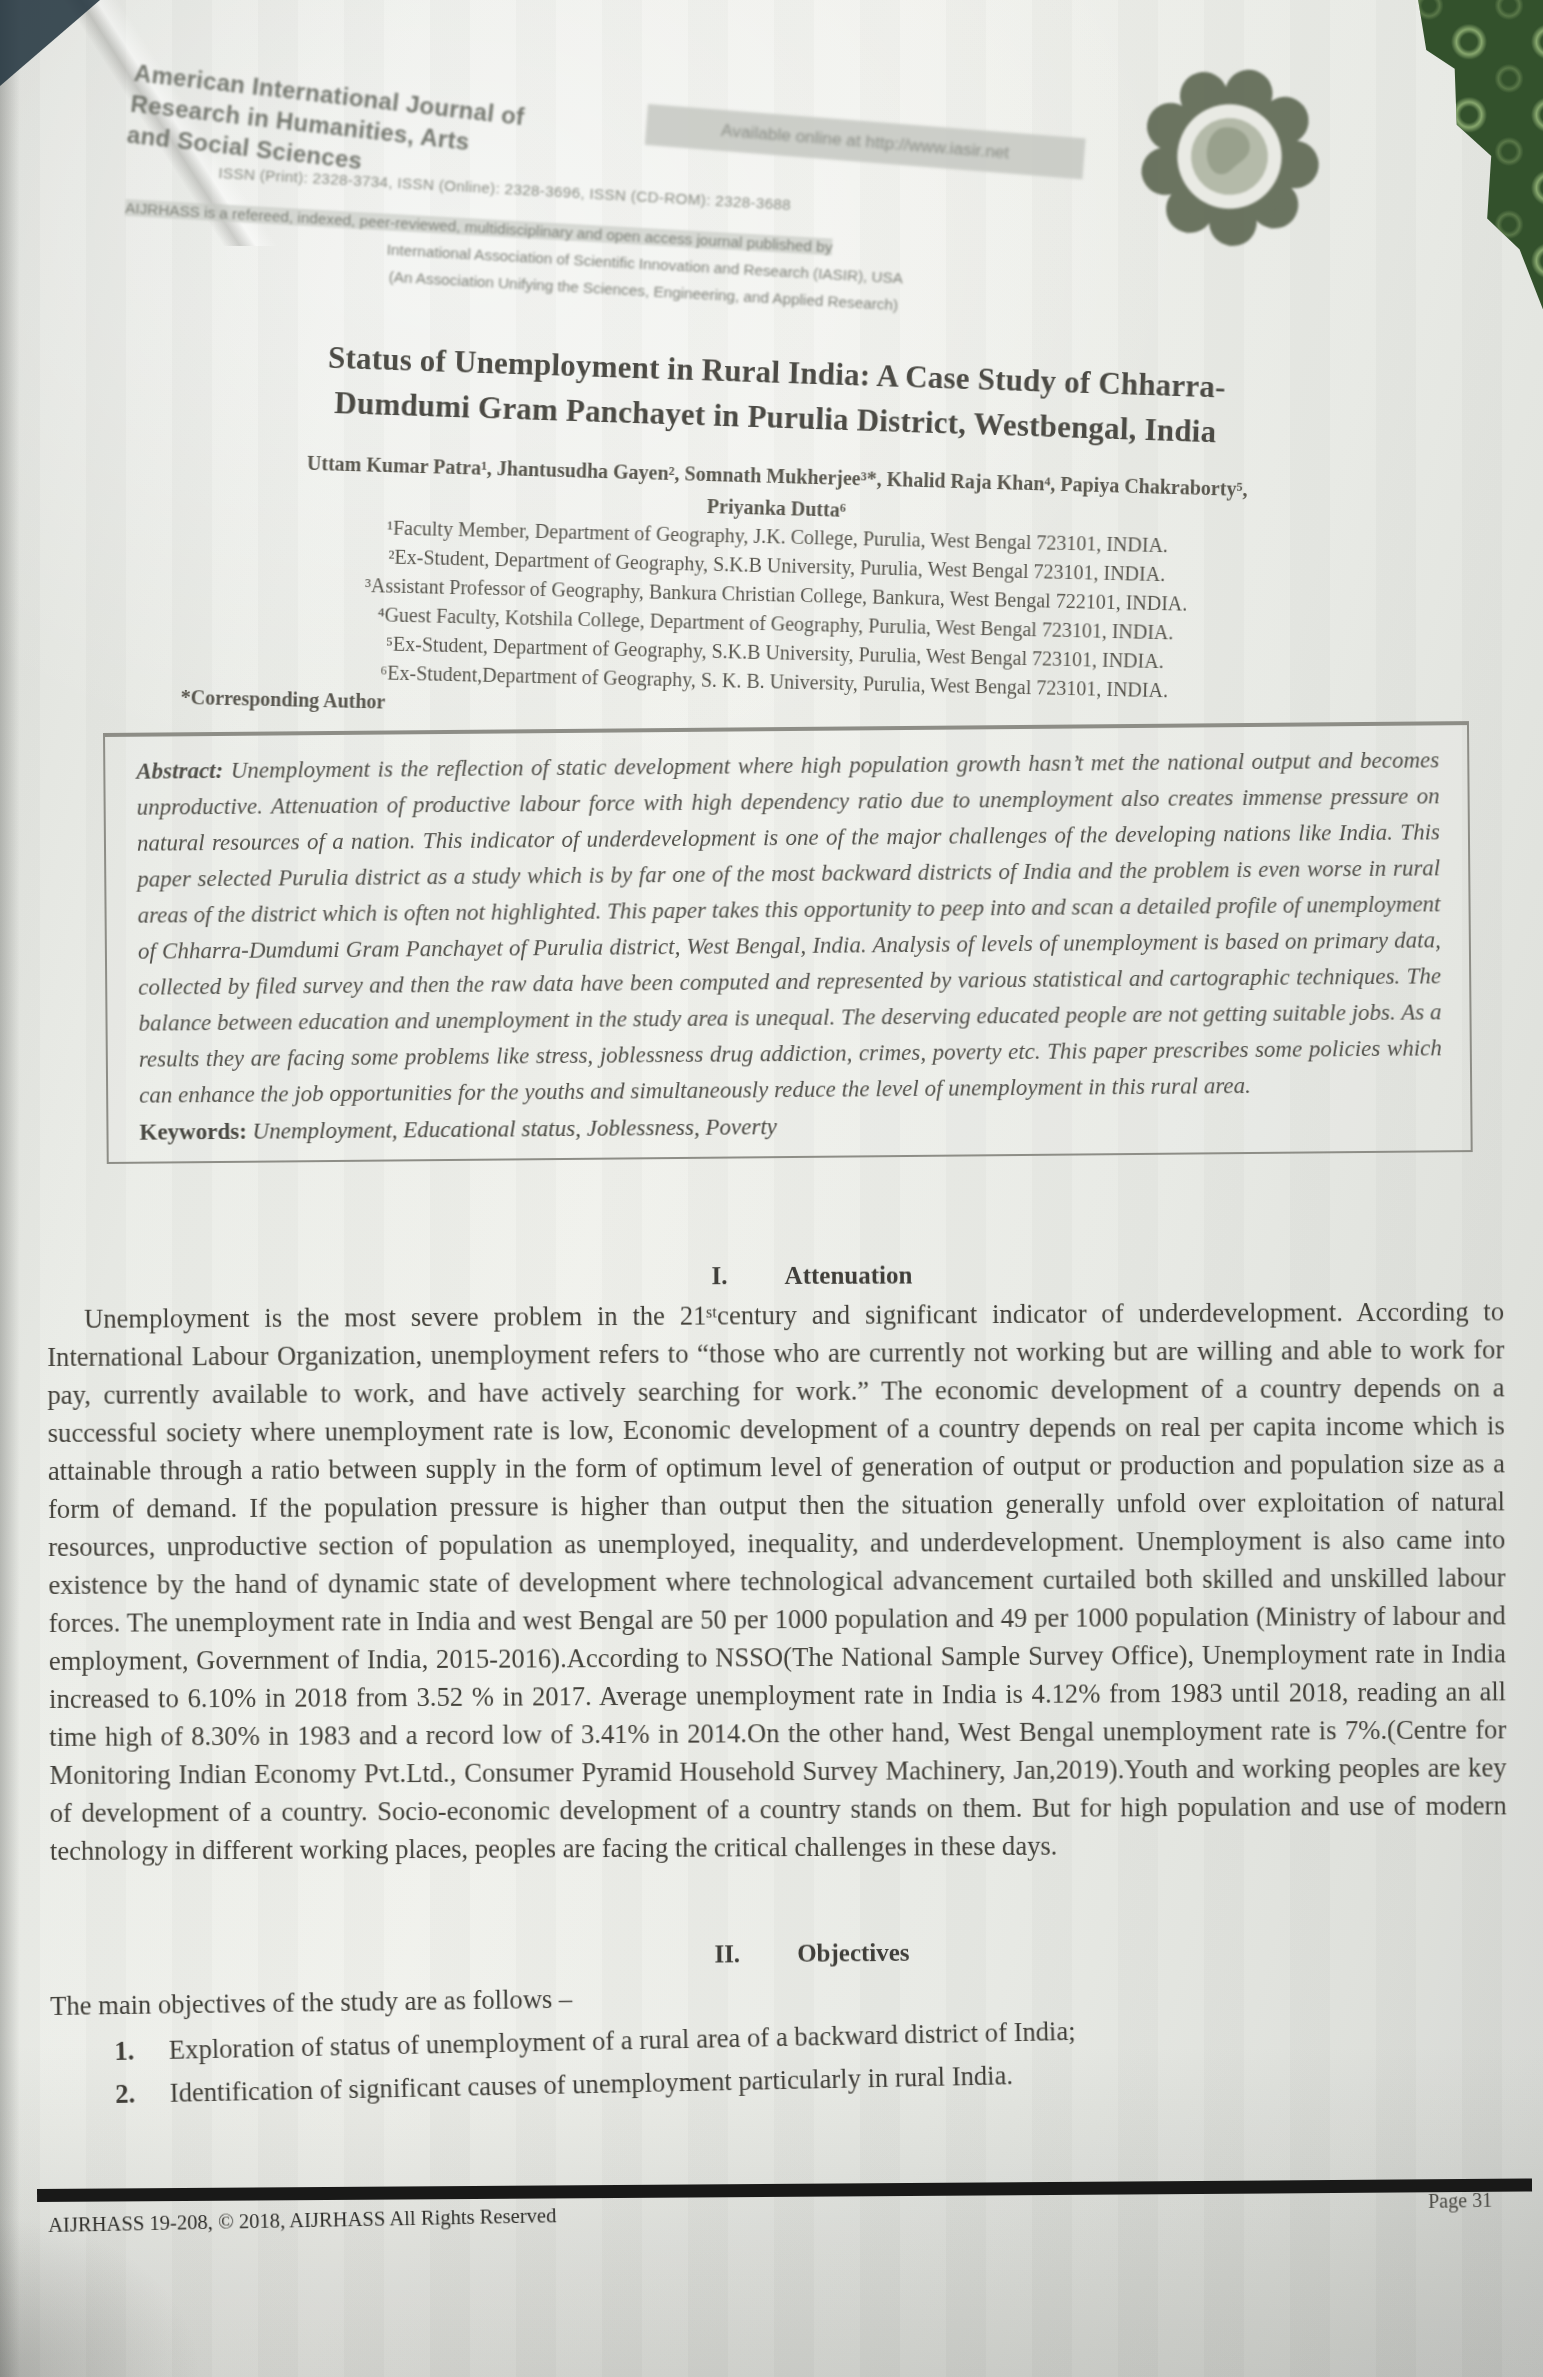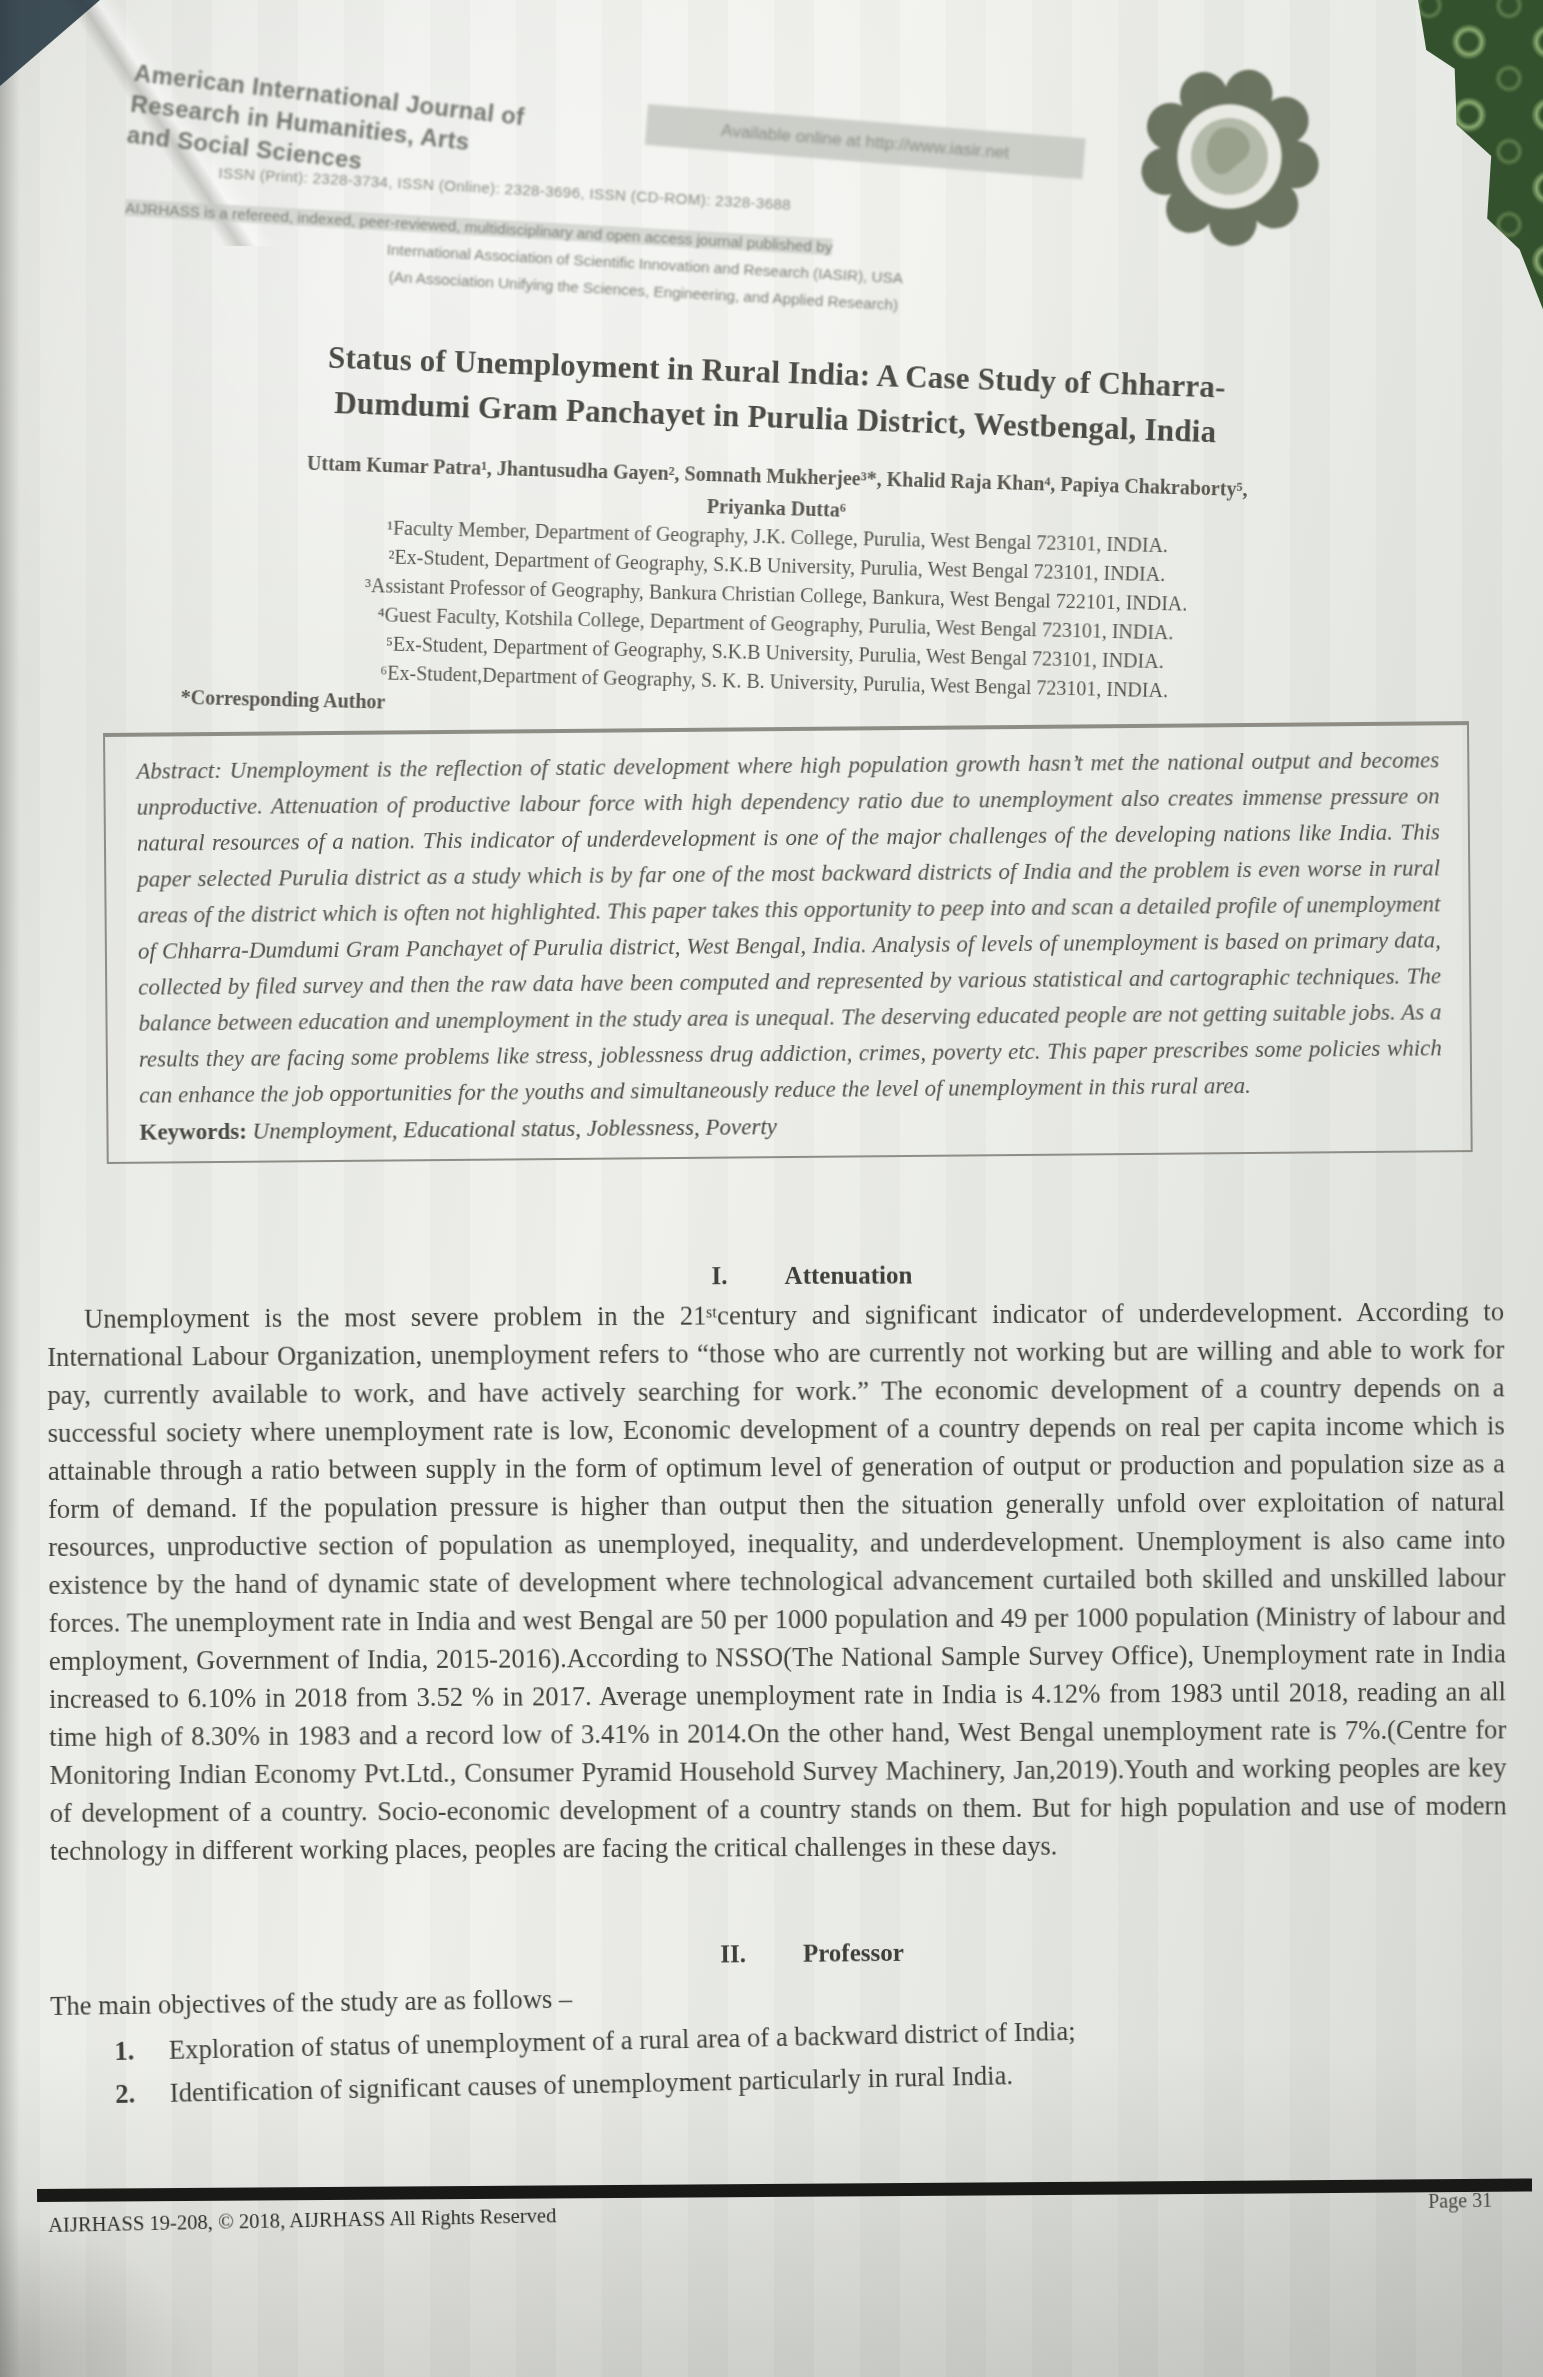"Abstract:" .abstract-text .lead { font-weight: normal -> bold }
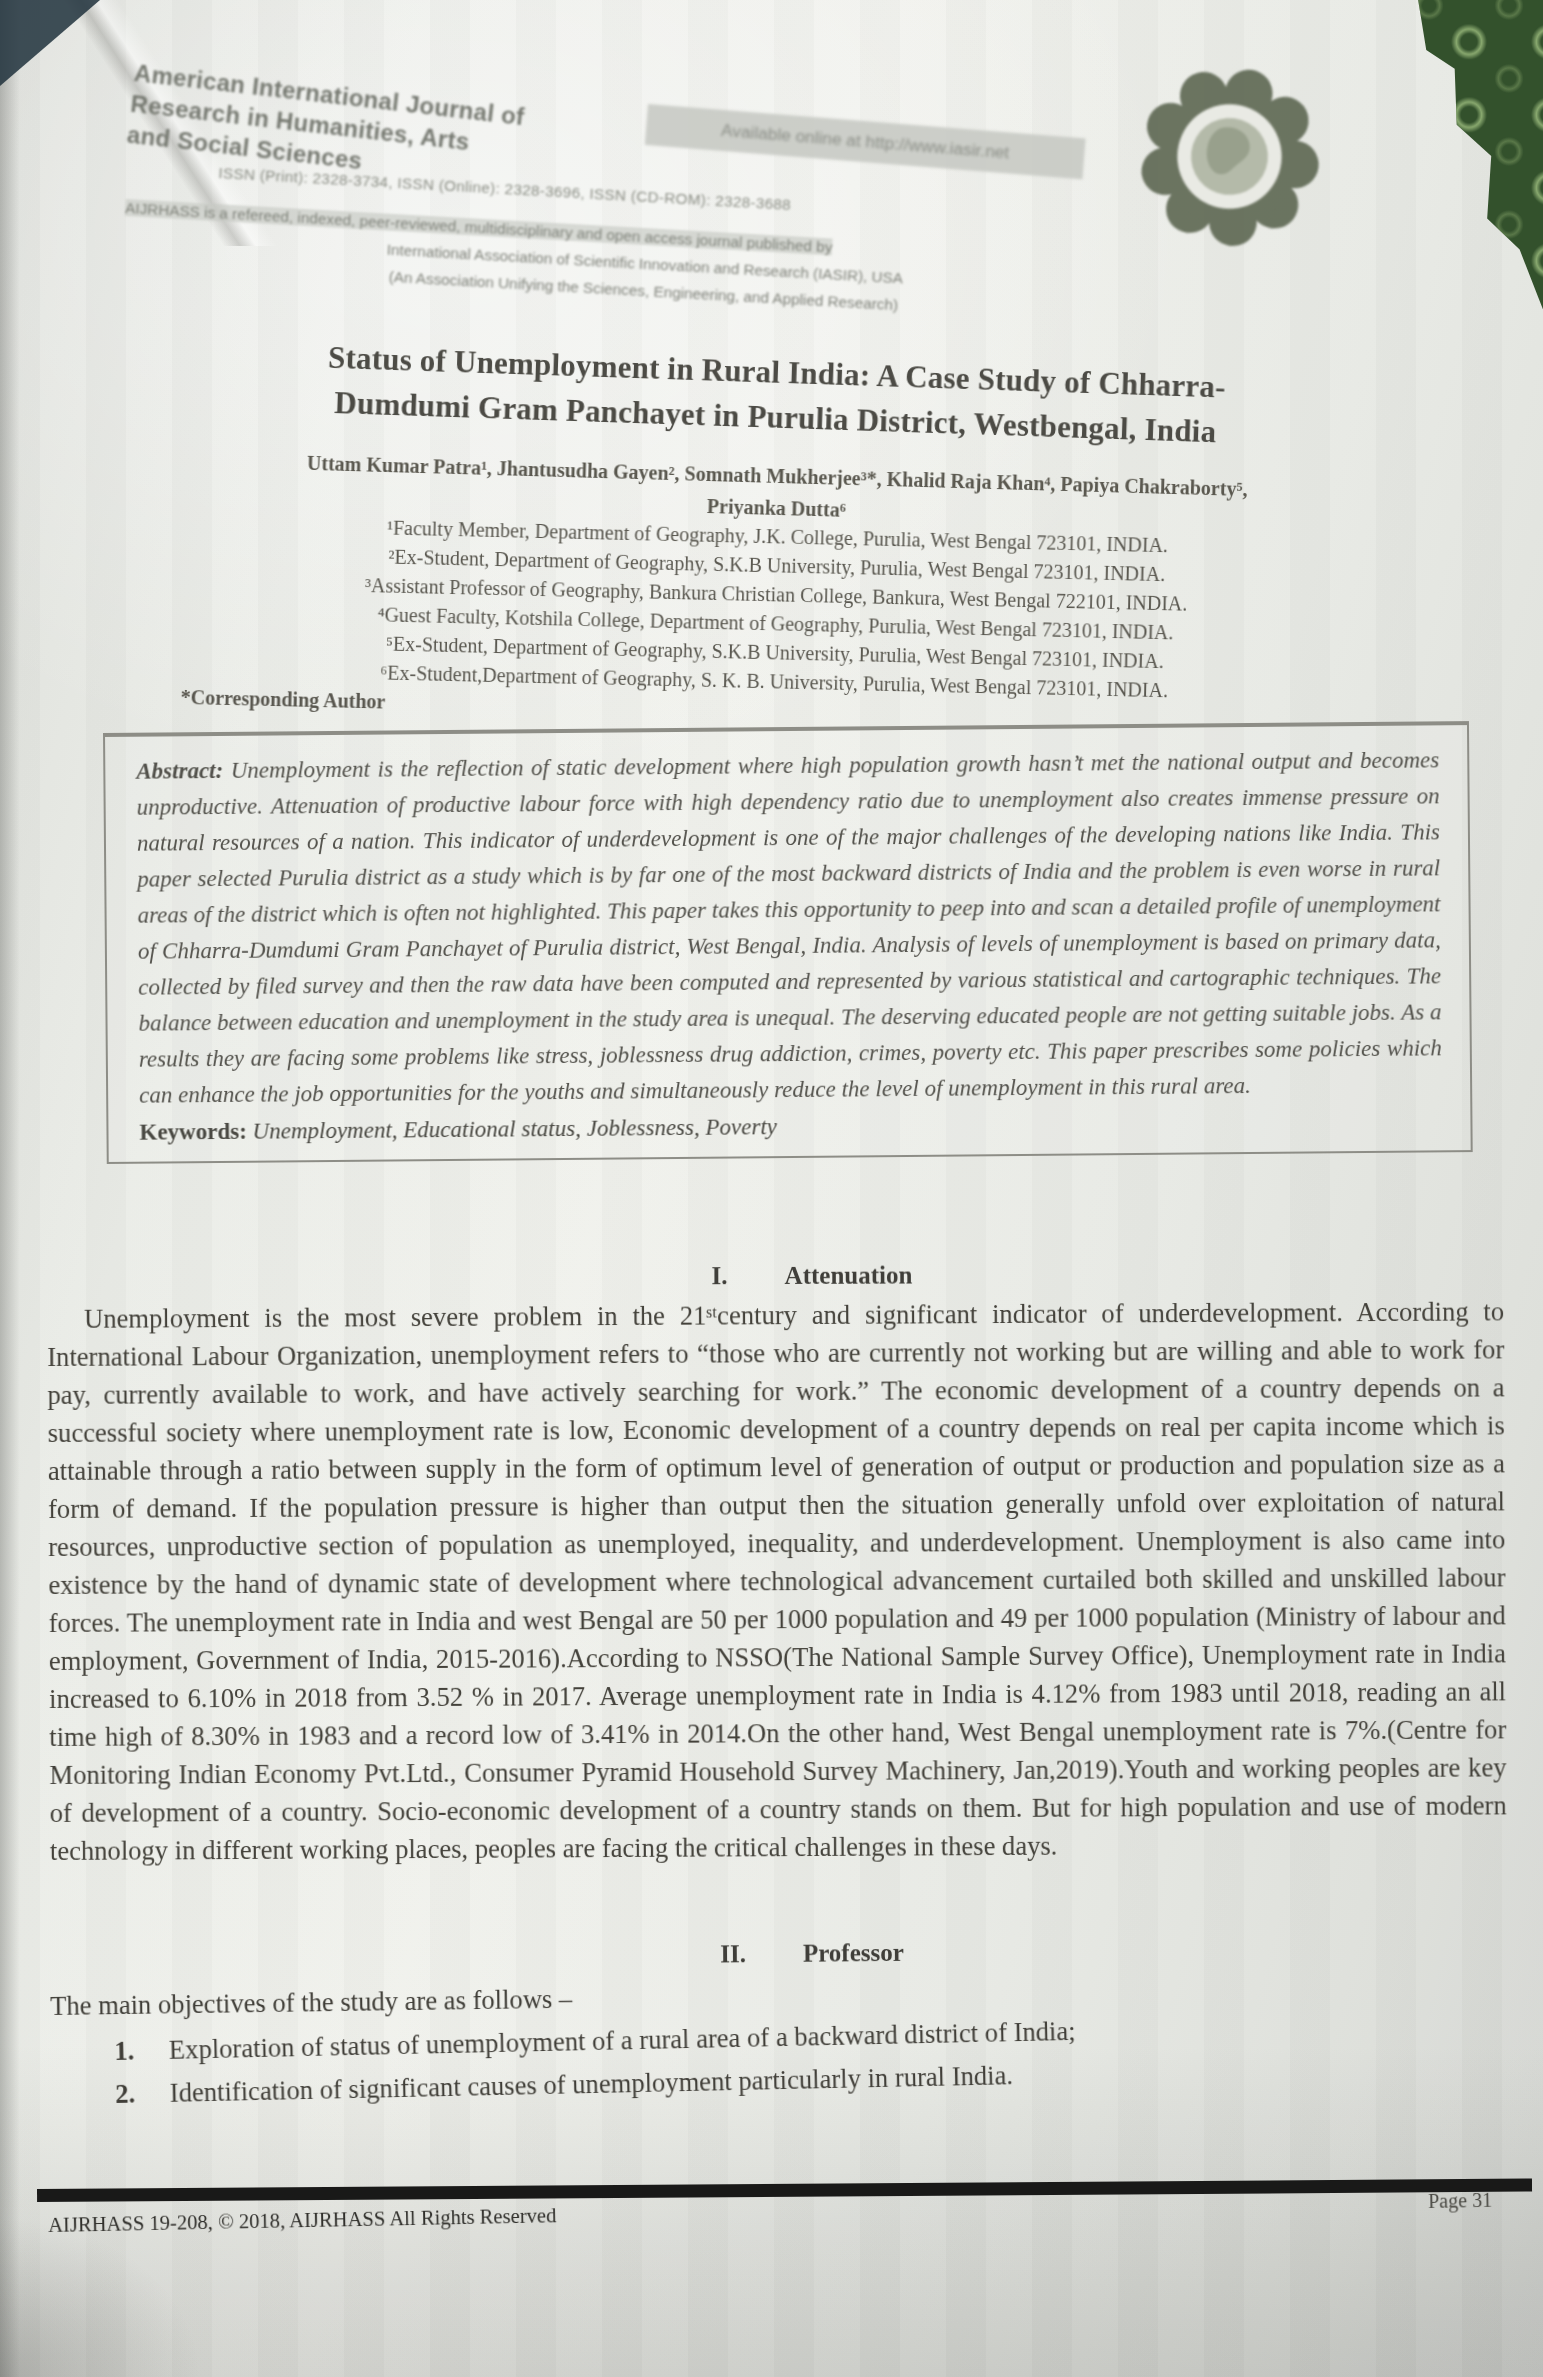"Professor" span { text: Professor -> Objectives }
